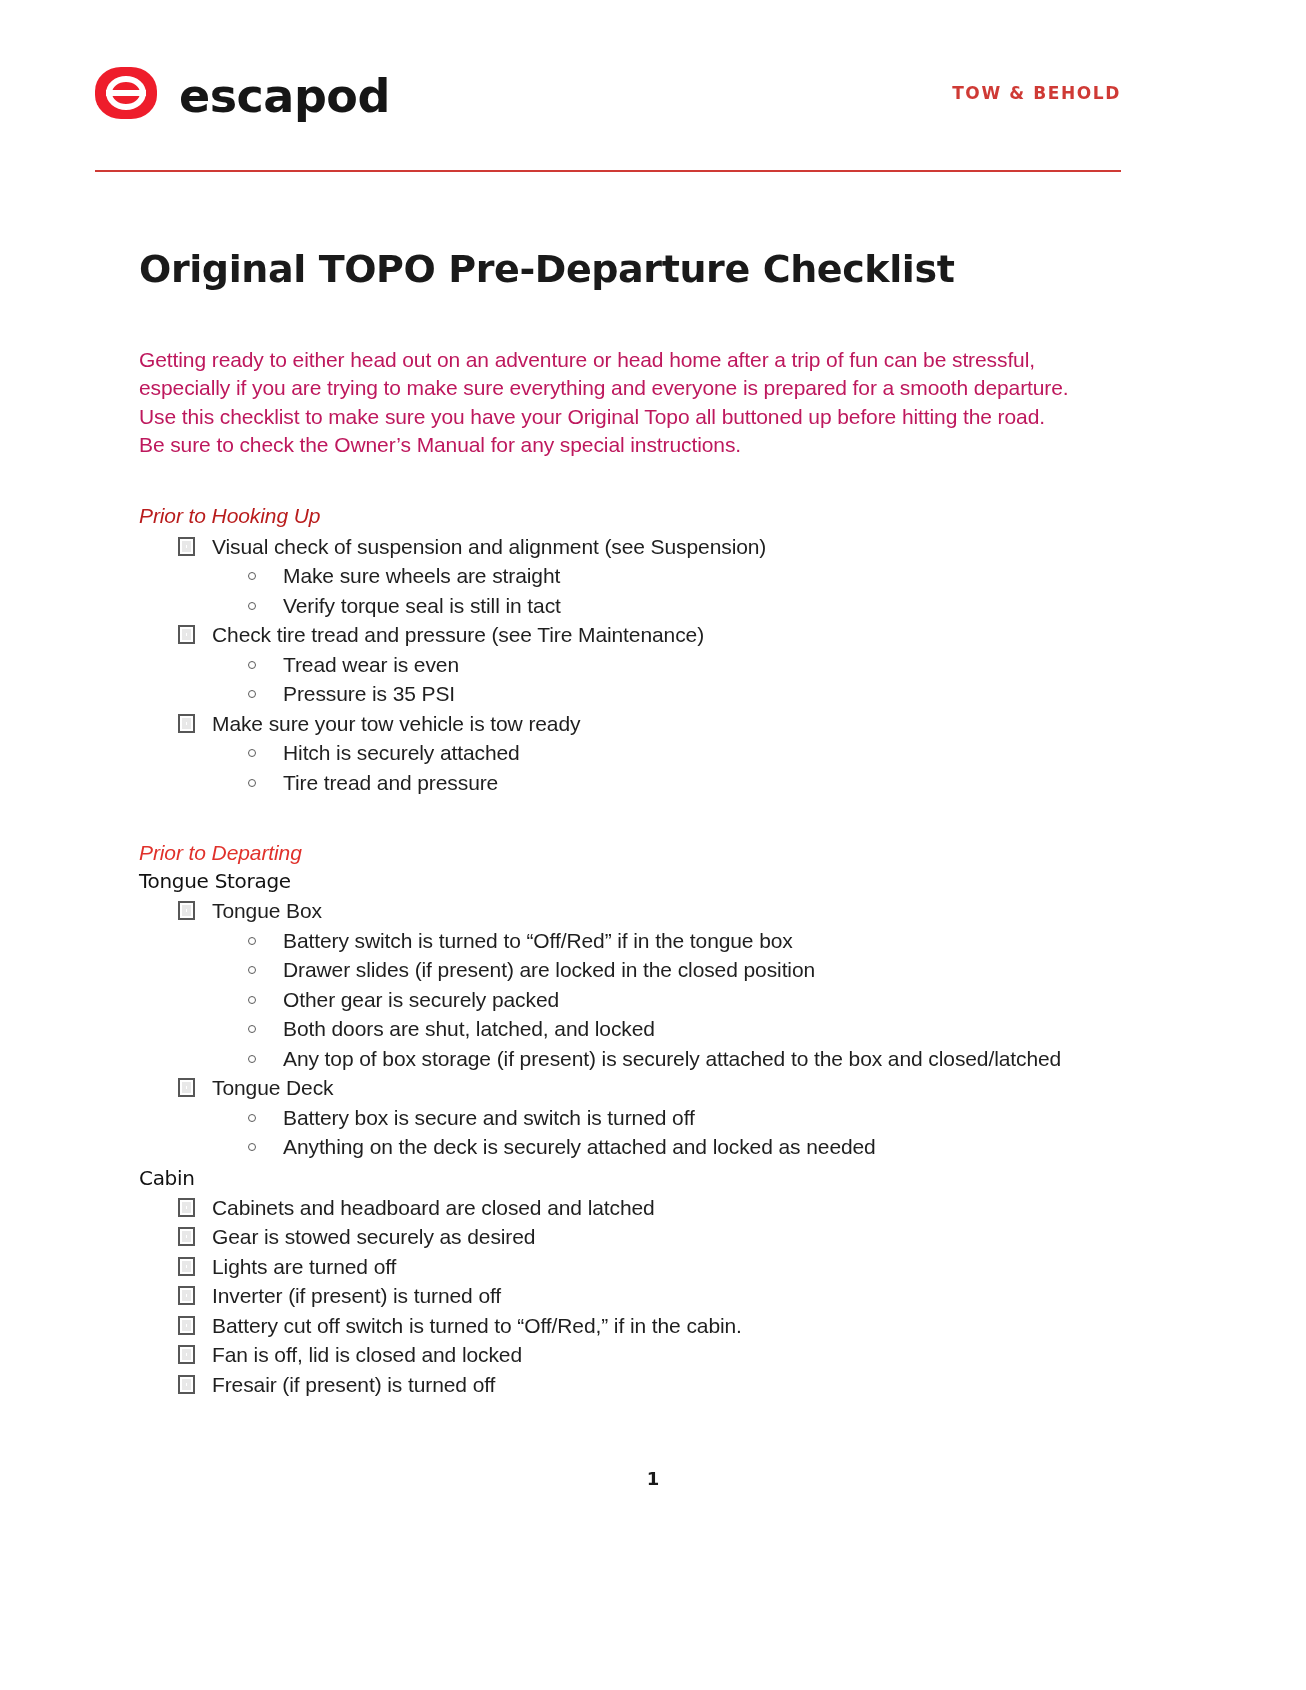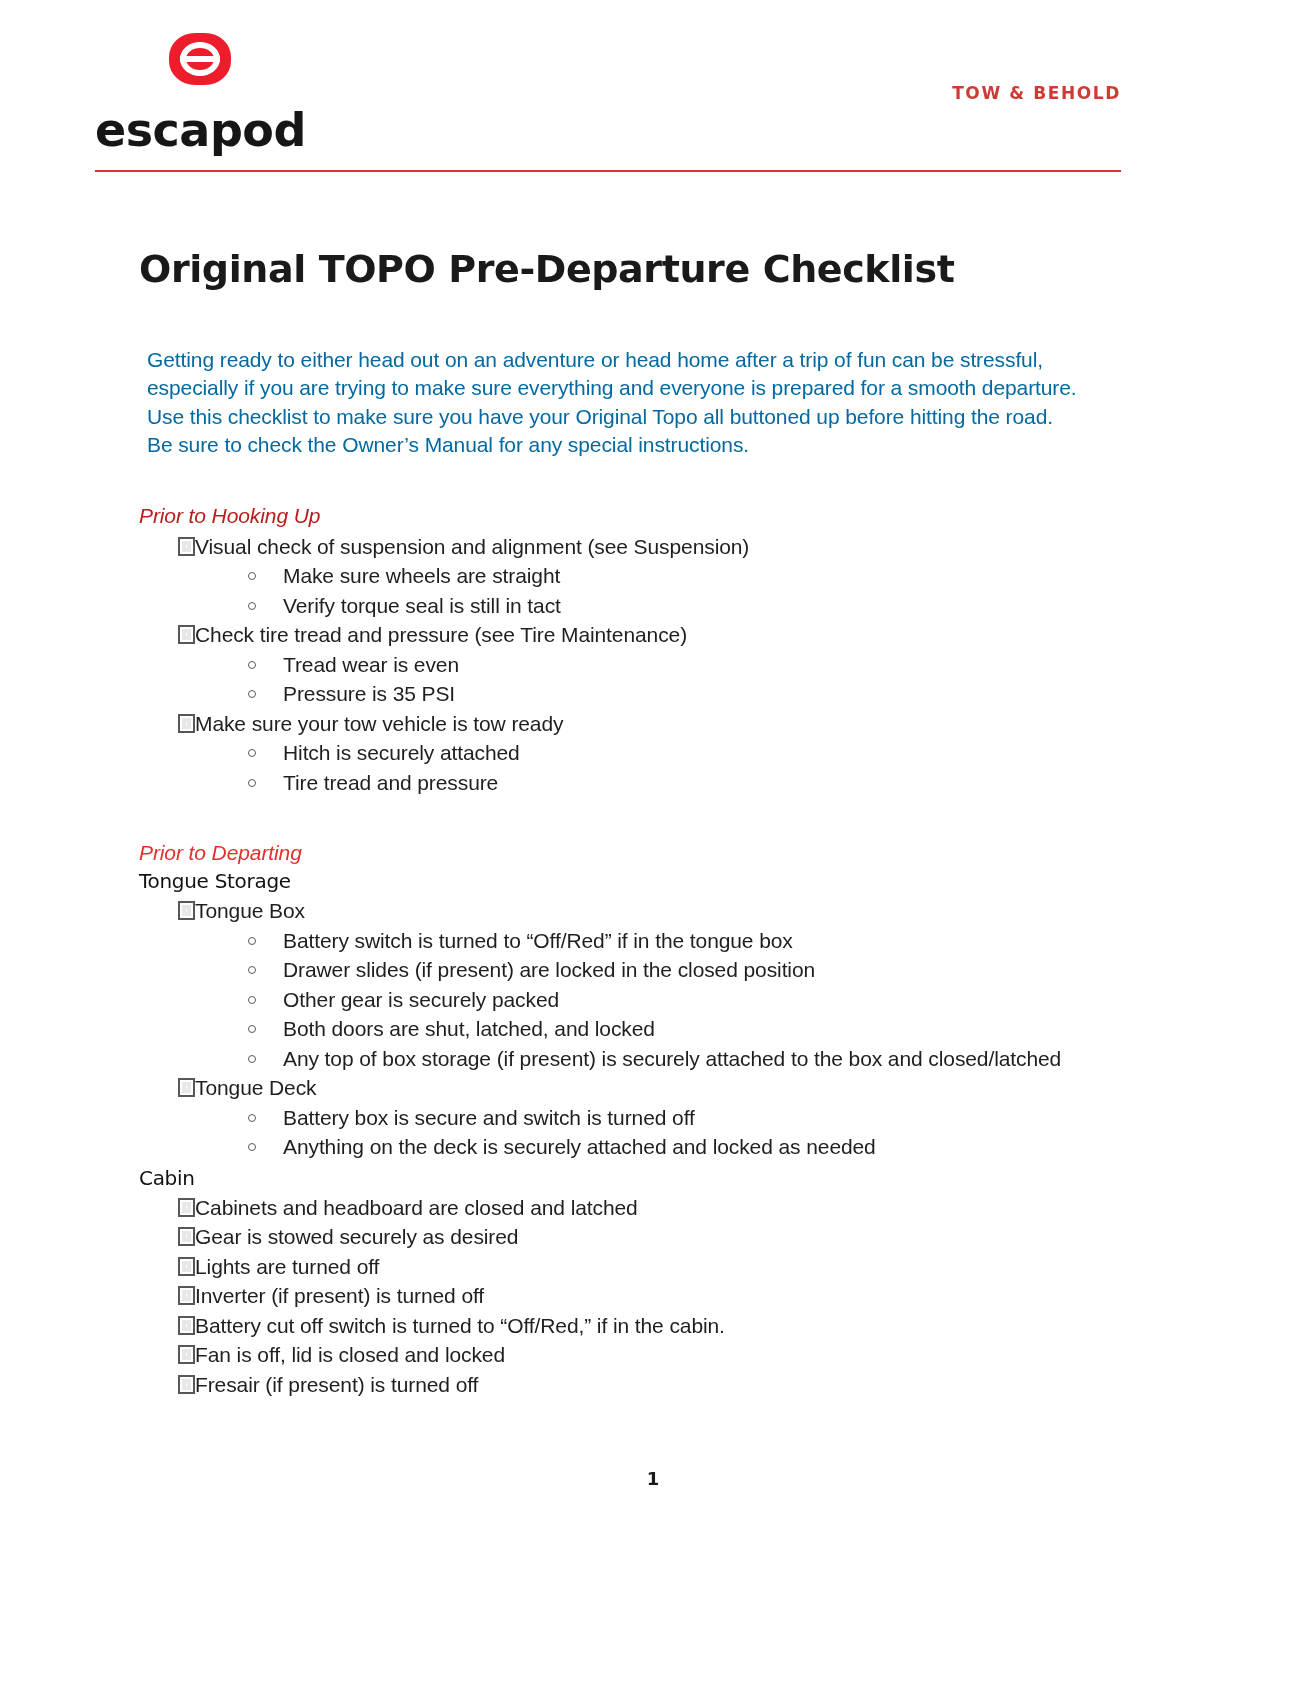"escapod" .brand { align-items: center -> flex-end; flex-direction: column -> none }
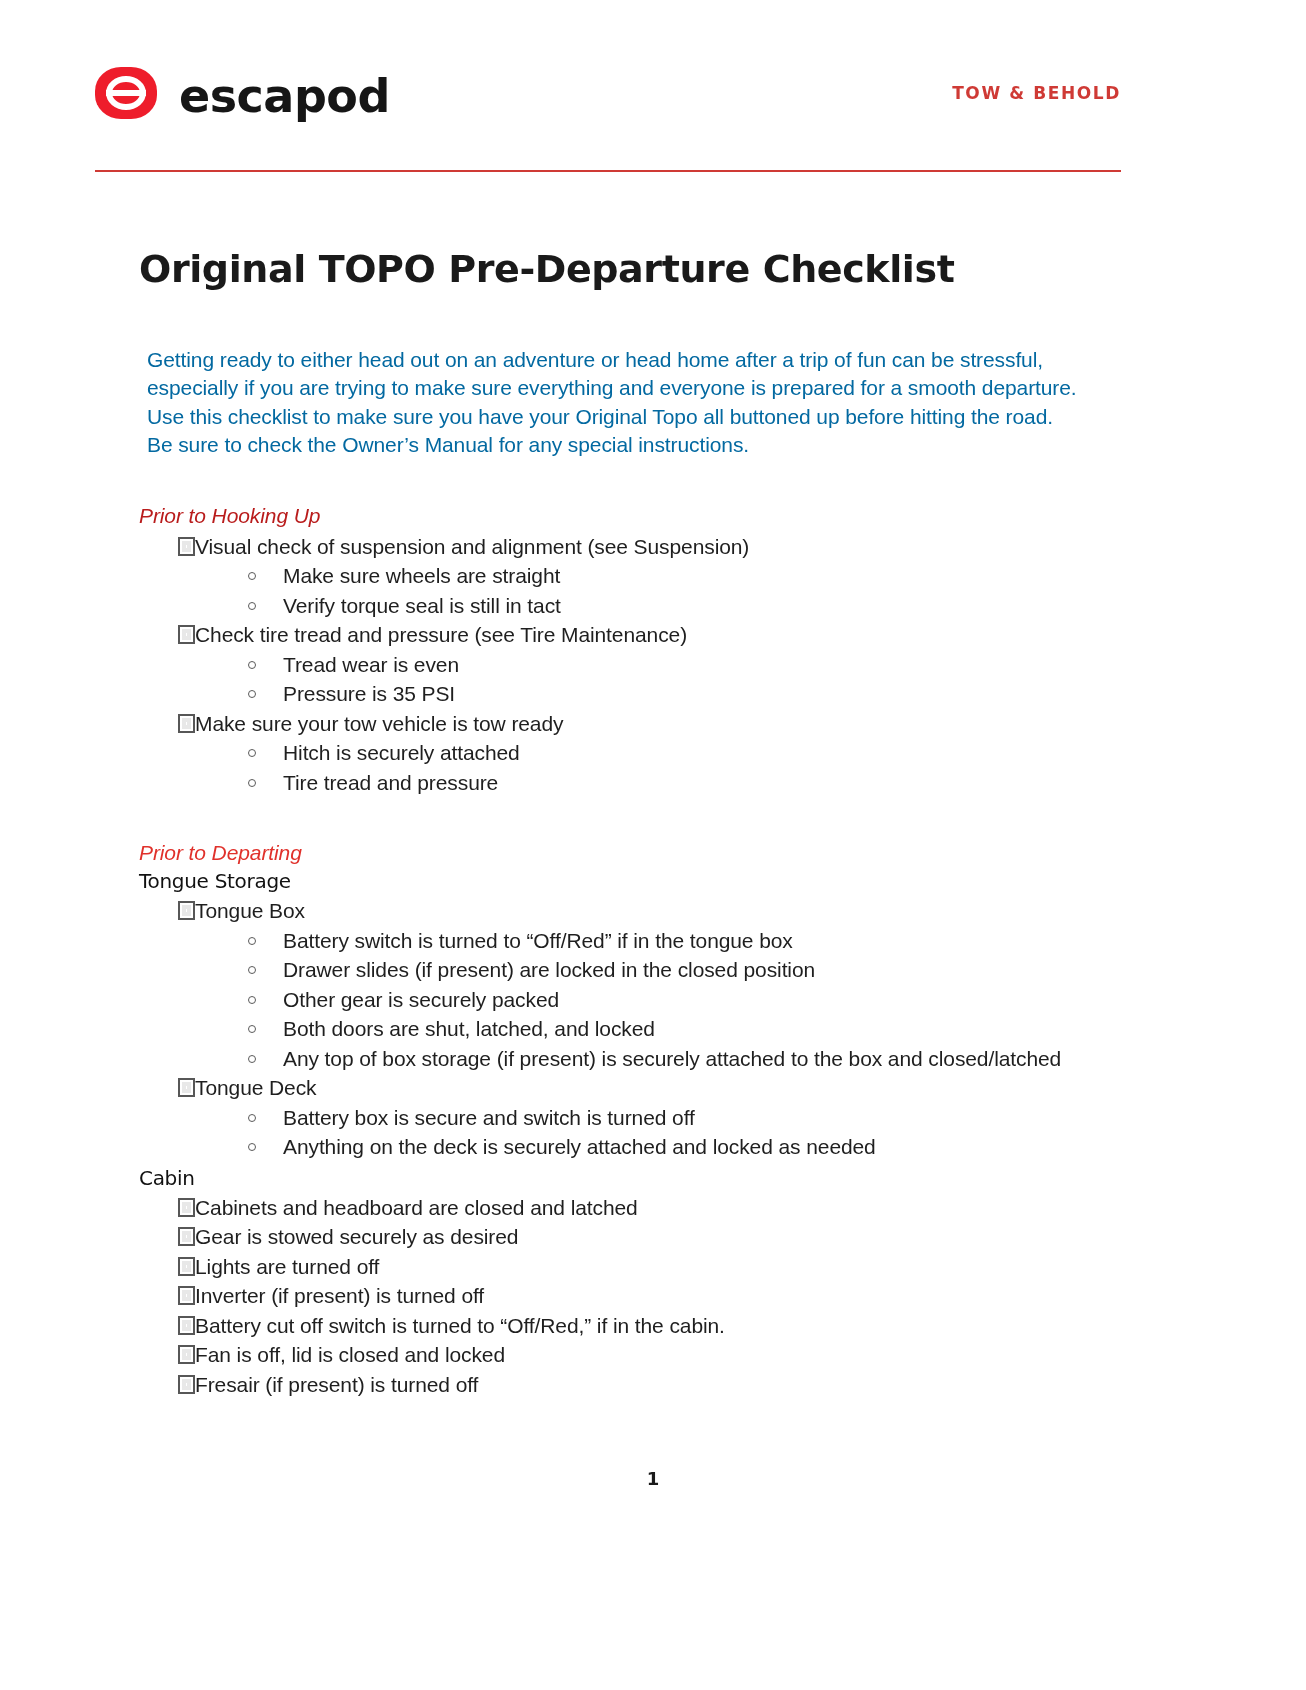"Getting ready to either head" p.intro { color: #0369a1 -> #be185d; margin: 8px -> 0 }
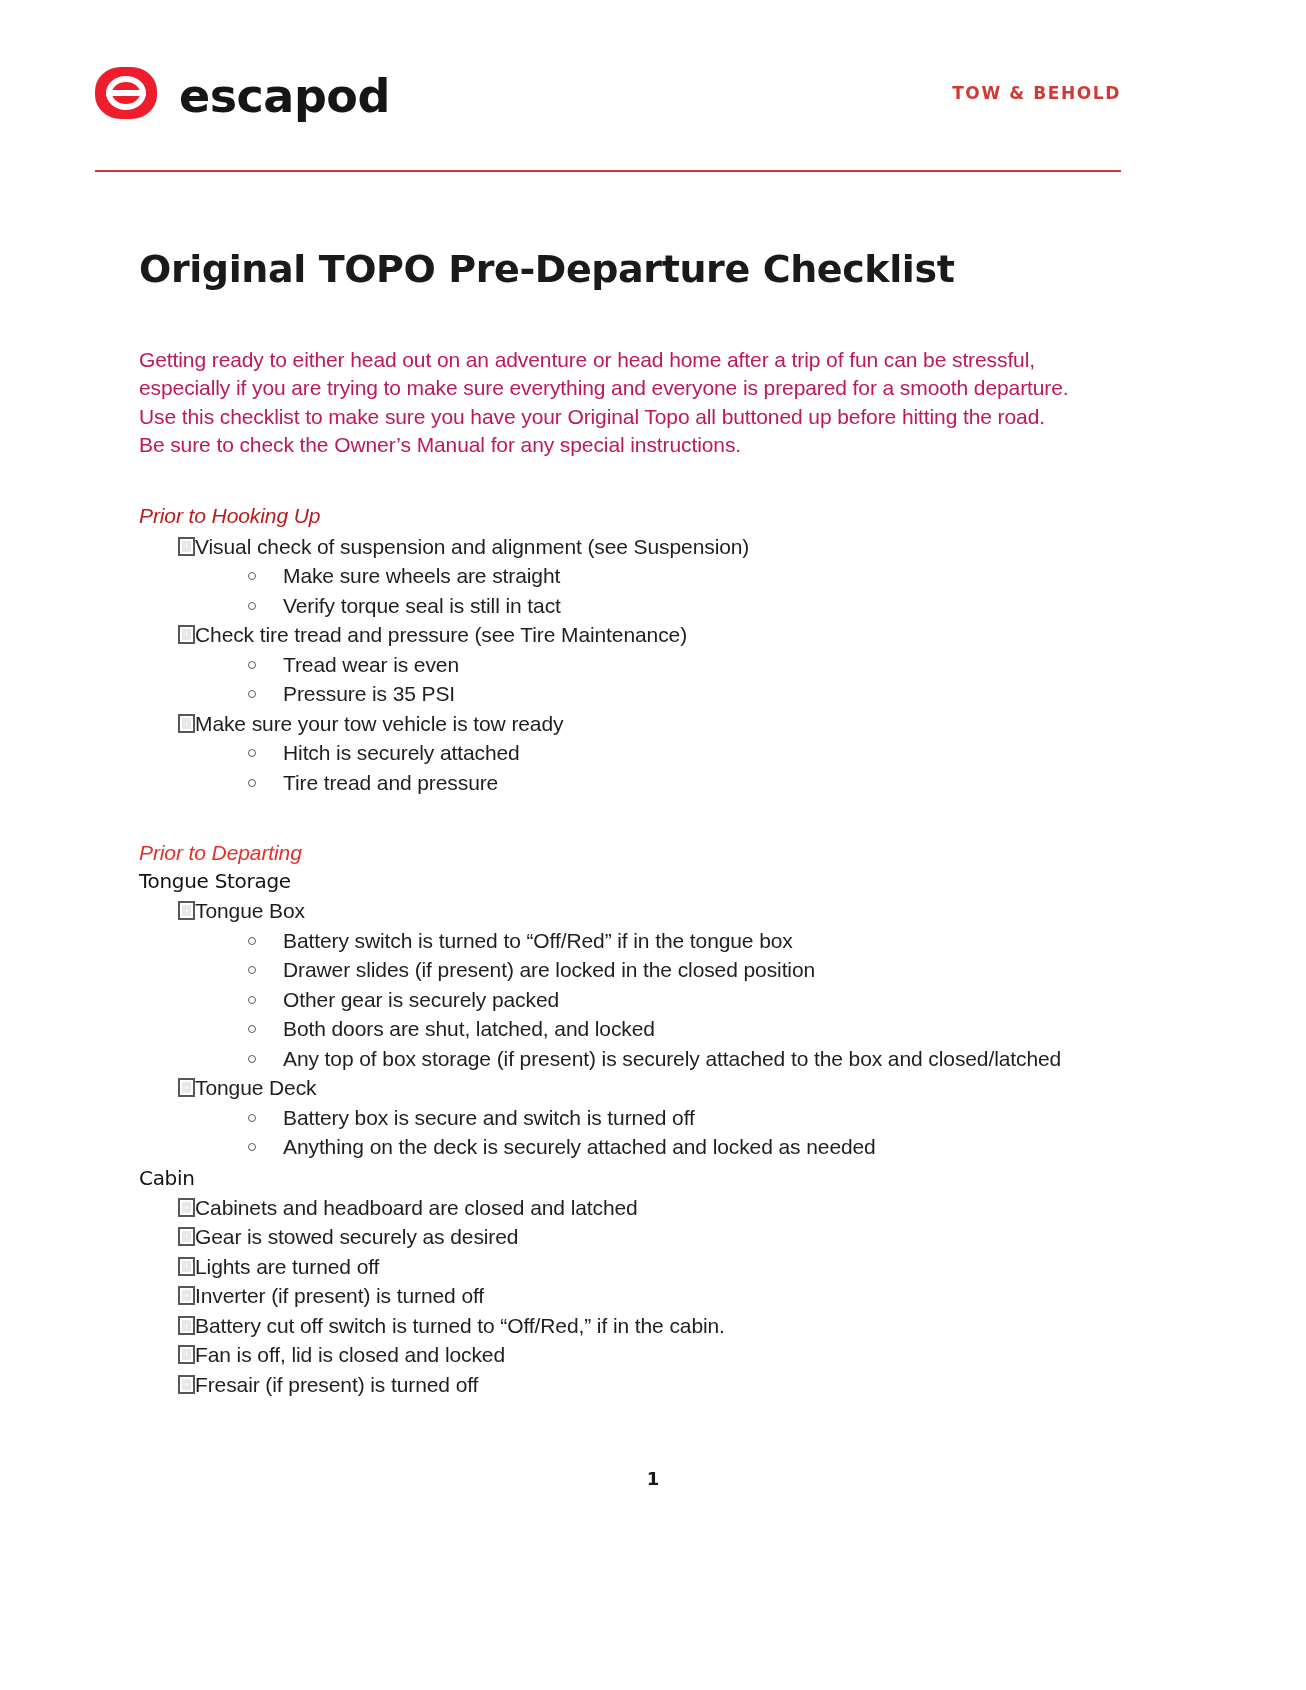"Visual check of suspension and" li.check-item { padding-left: 17px -> 34px }
